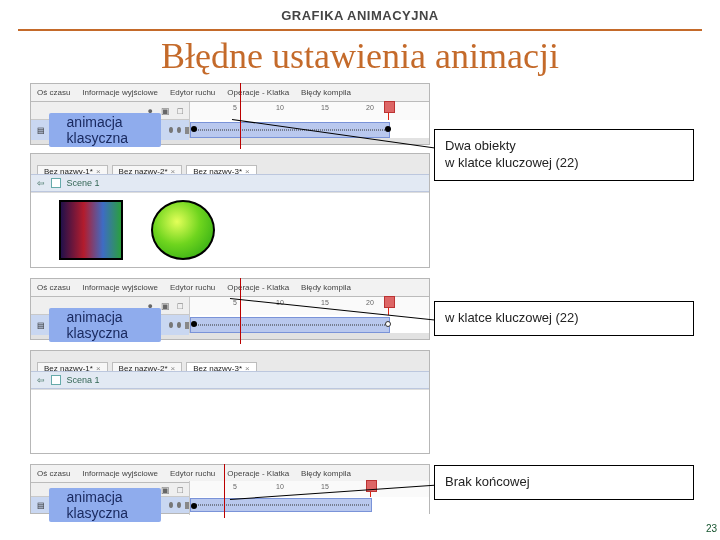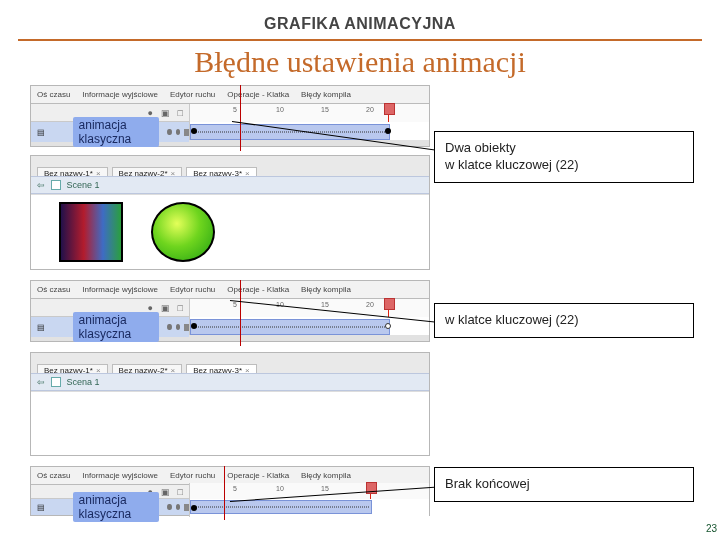"GRAFIKA ANIMACYJNA" .supertitle { font-size: 16px -> 13px; margin-top: 9px -> 2px }
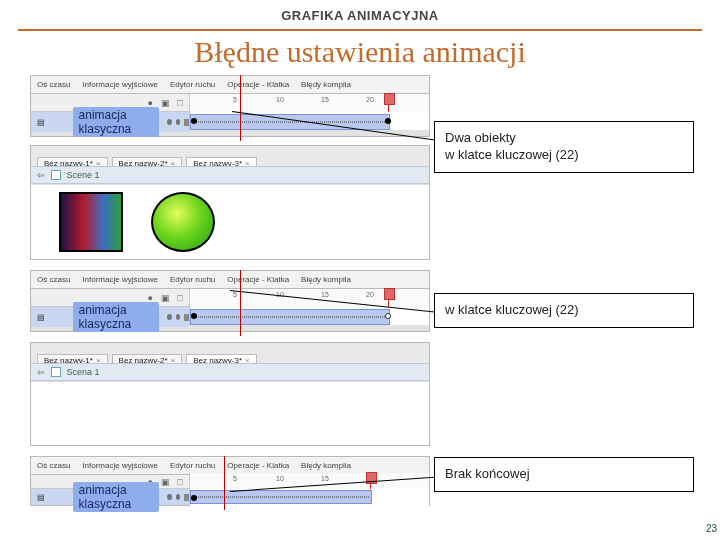"Błędne ustawienia animacji" .title { font-size: 30px -> 36px }
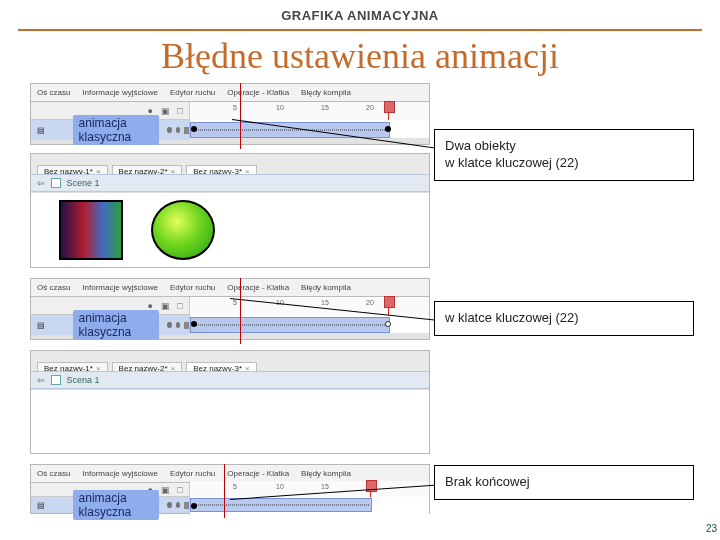"animacja klasyczna" .layer-name .chip { font-size: 12px -> 14px; margin-left: 24px -> none; padding: 1px 6px -> 1px 18px }
